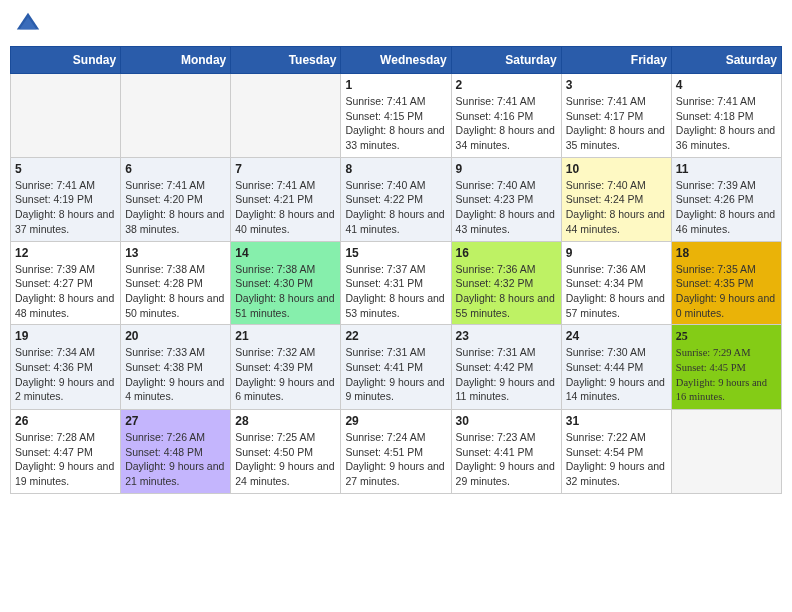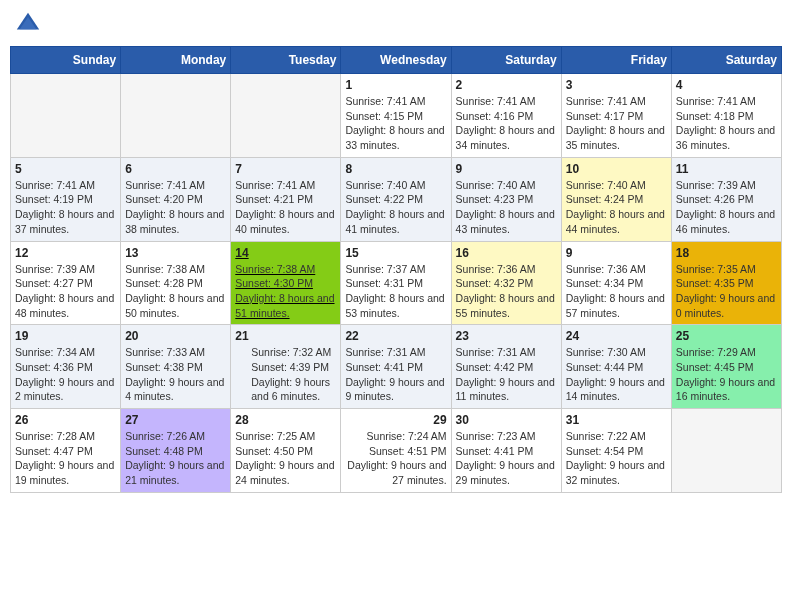"14" td { background: #84cc16 -> #86efac; text-decoration: underline -> none }
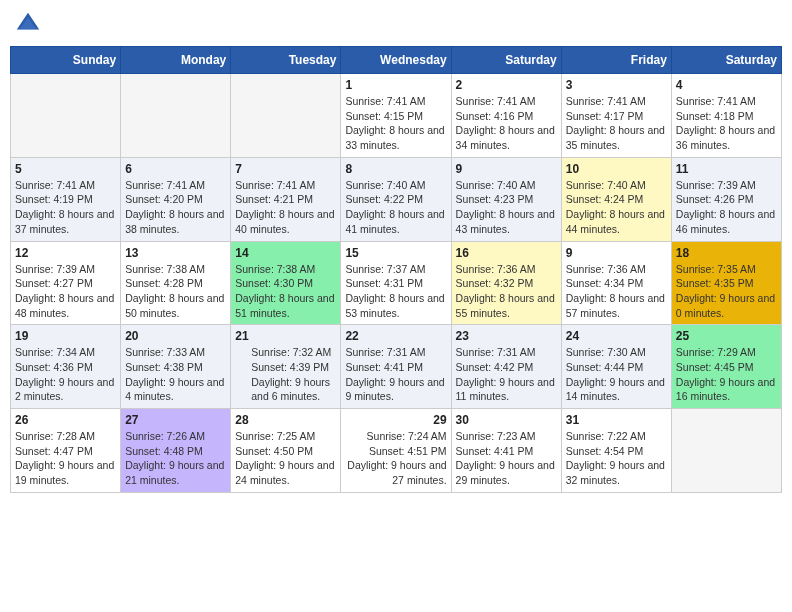"16" td { background: #fef9c3 -> #bef264 }
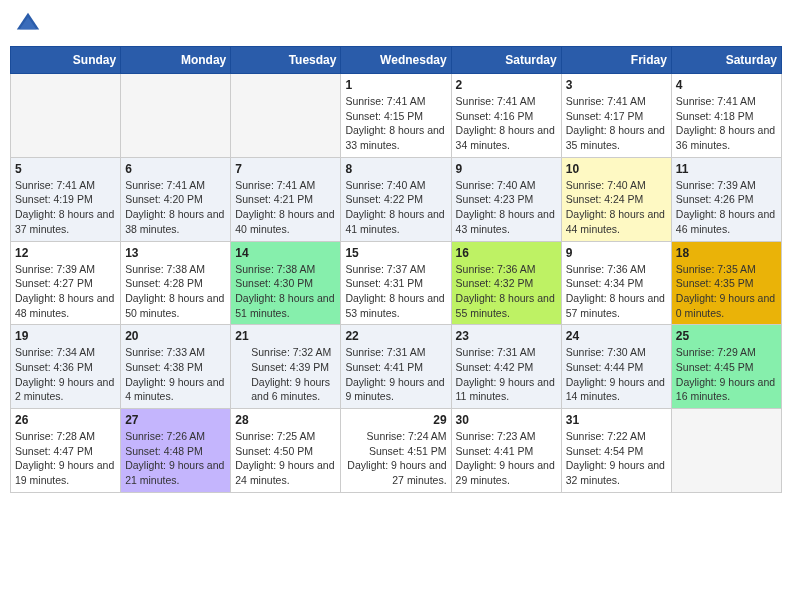"25" td { background: #86efac -> #84cc16; font-family: none -> Liberation Serif, serif }
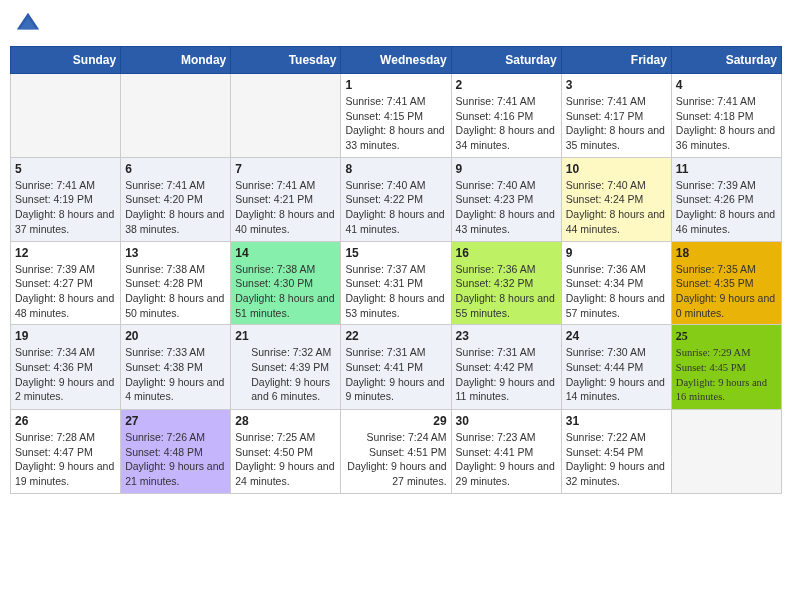"Sunrise: 7:32 AM" div.day-info { margin-left: 16px -> none }
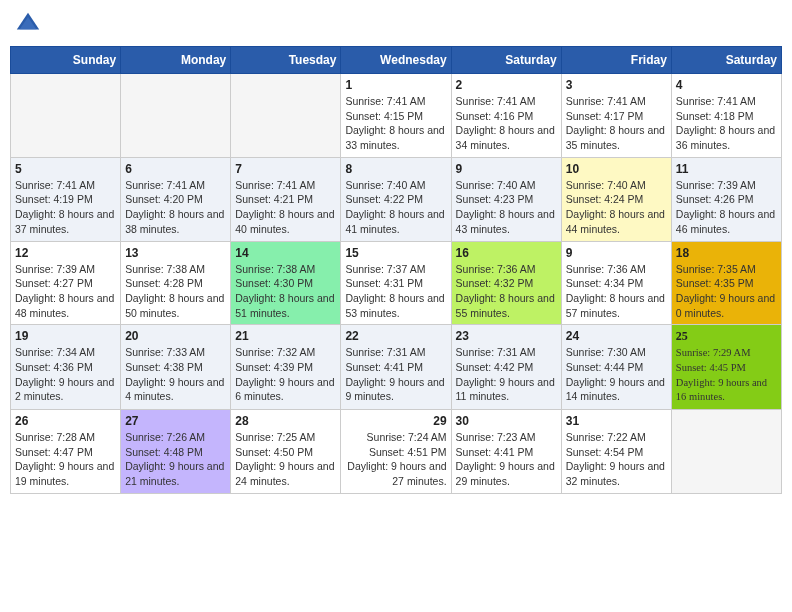"29" td { text-align: right -> none }
